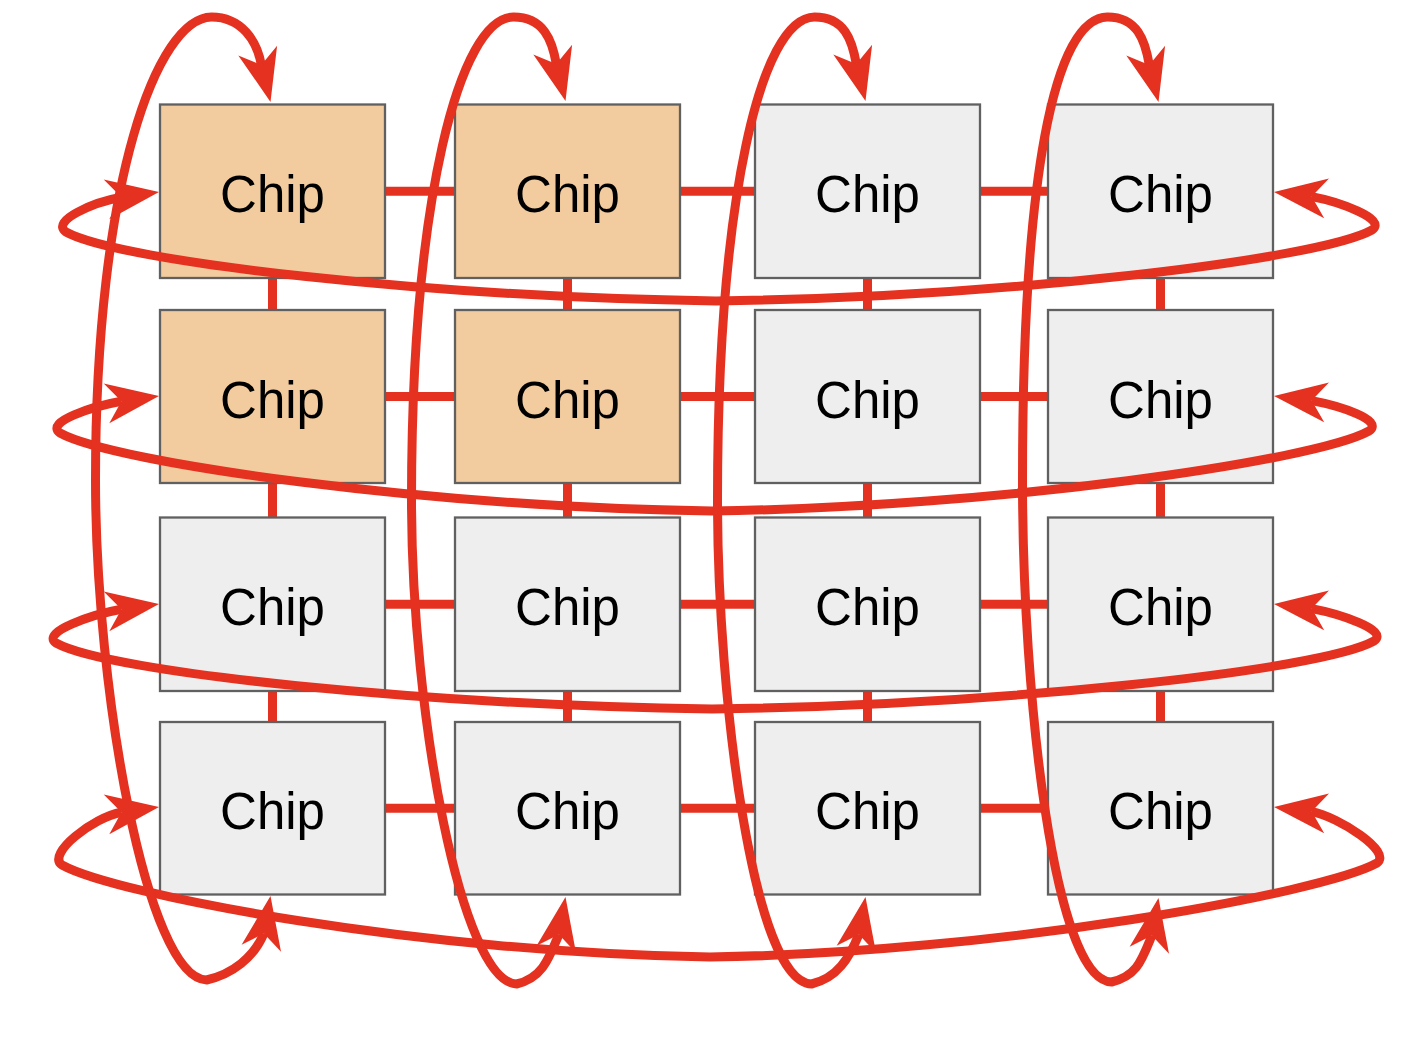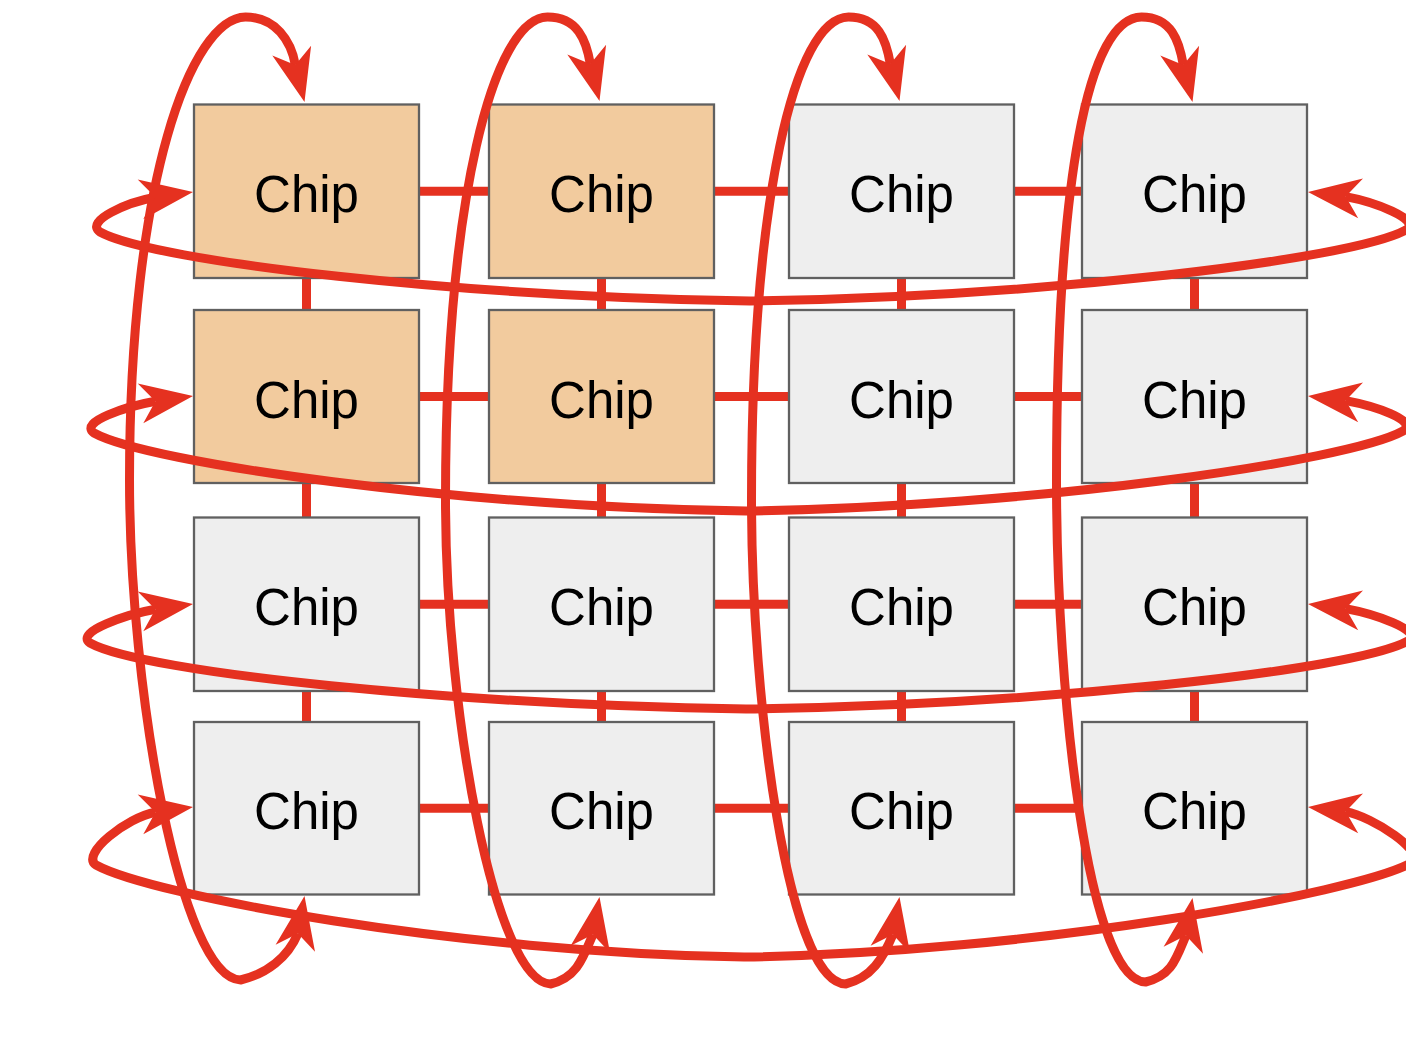"Chip" #diagram-wrap { padding-left: 34px -> none }
